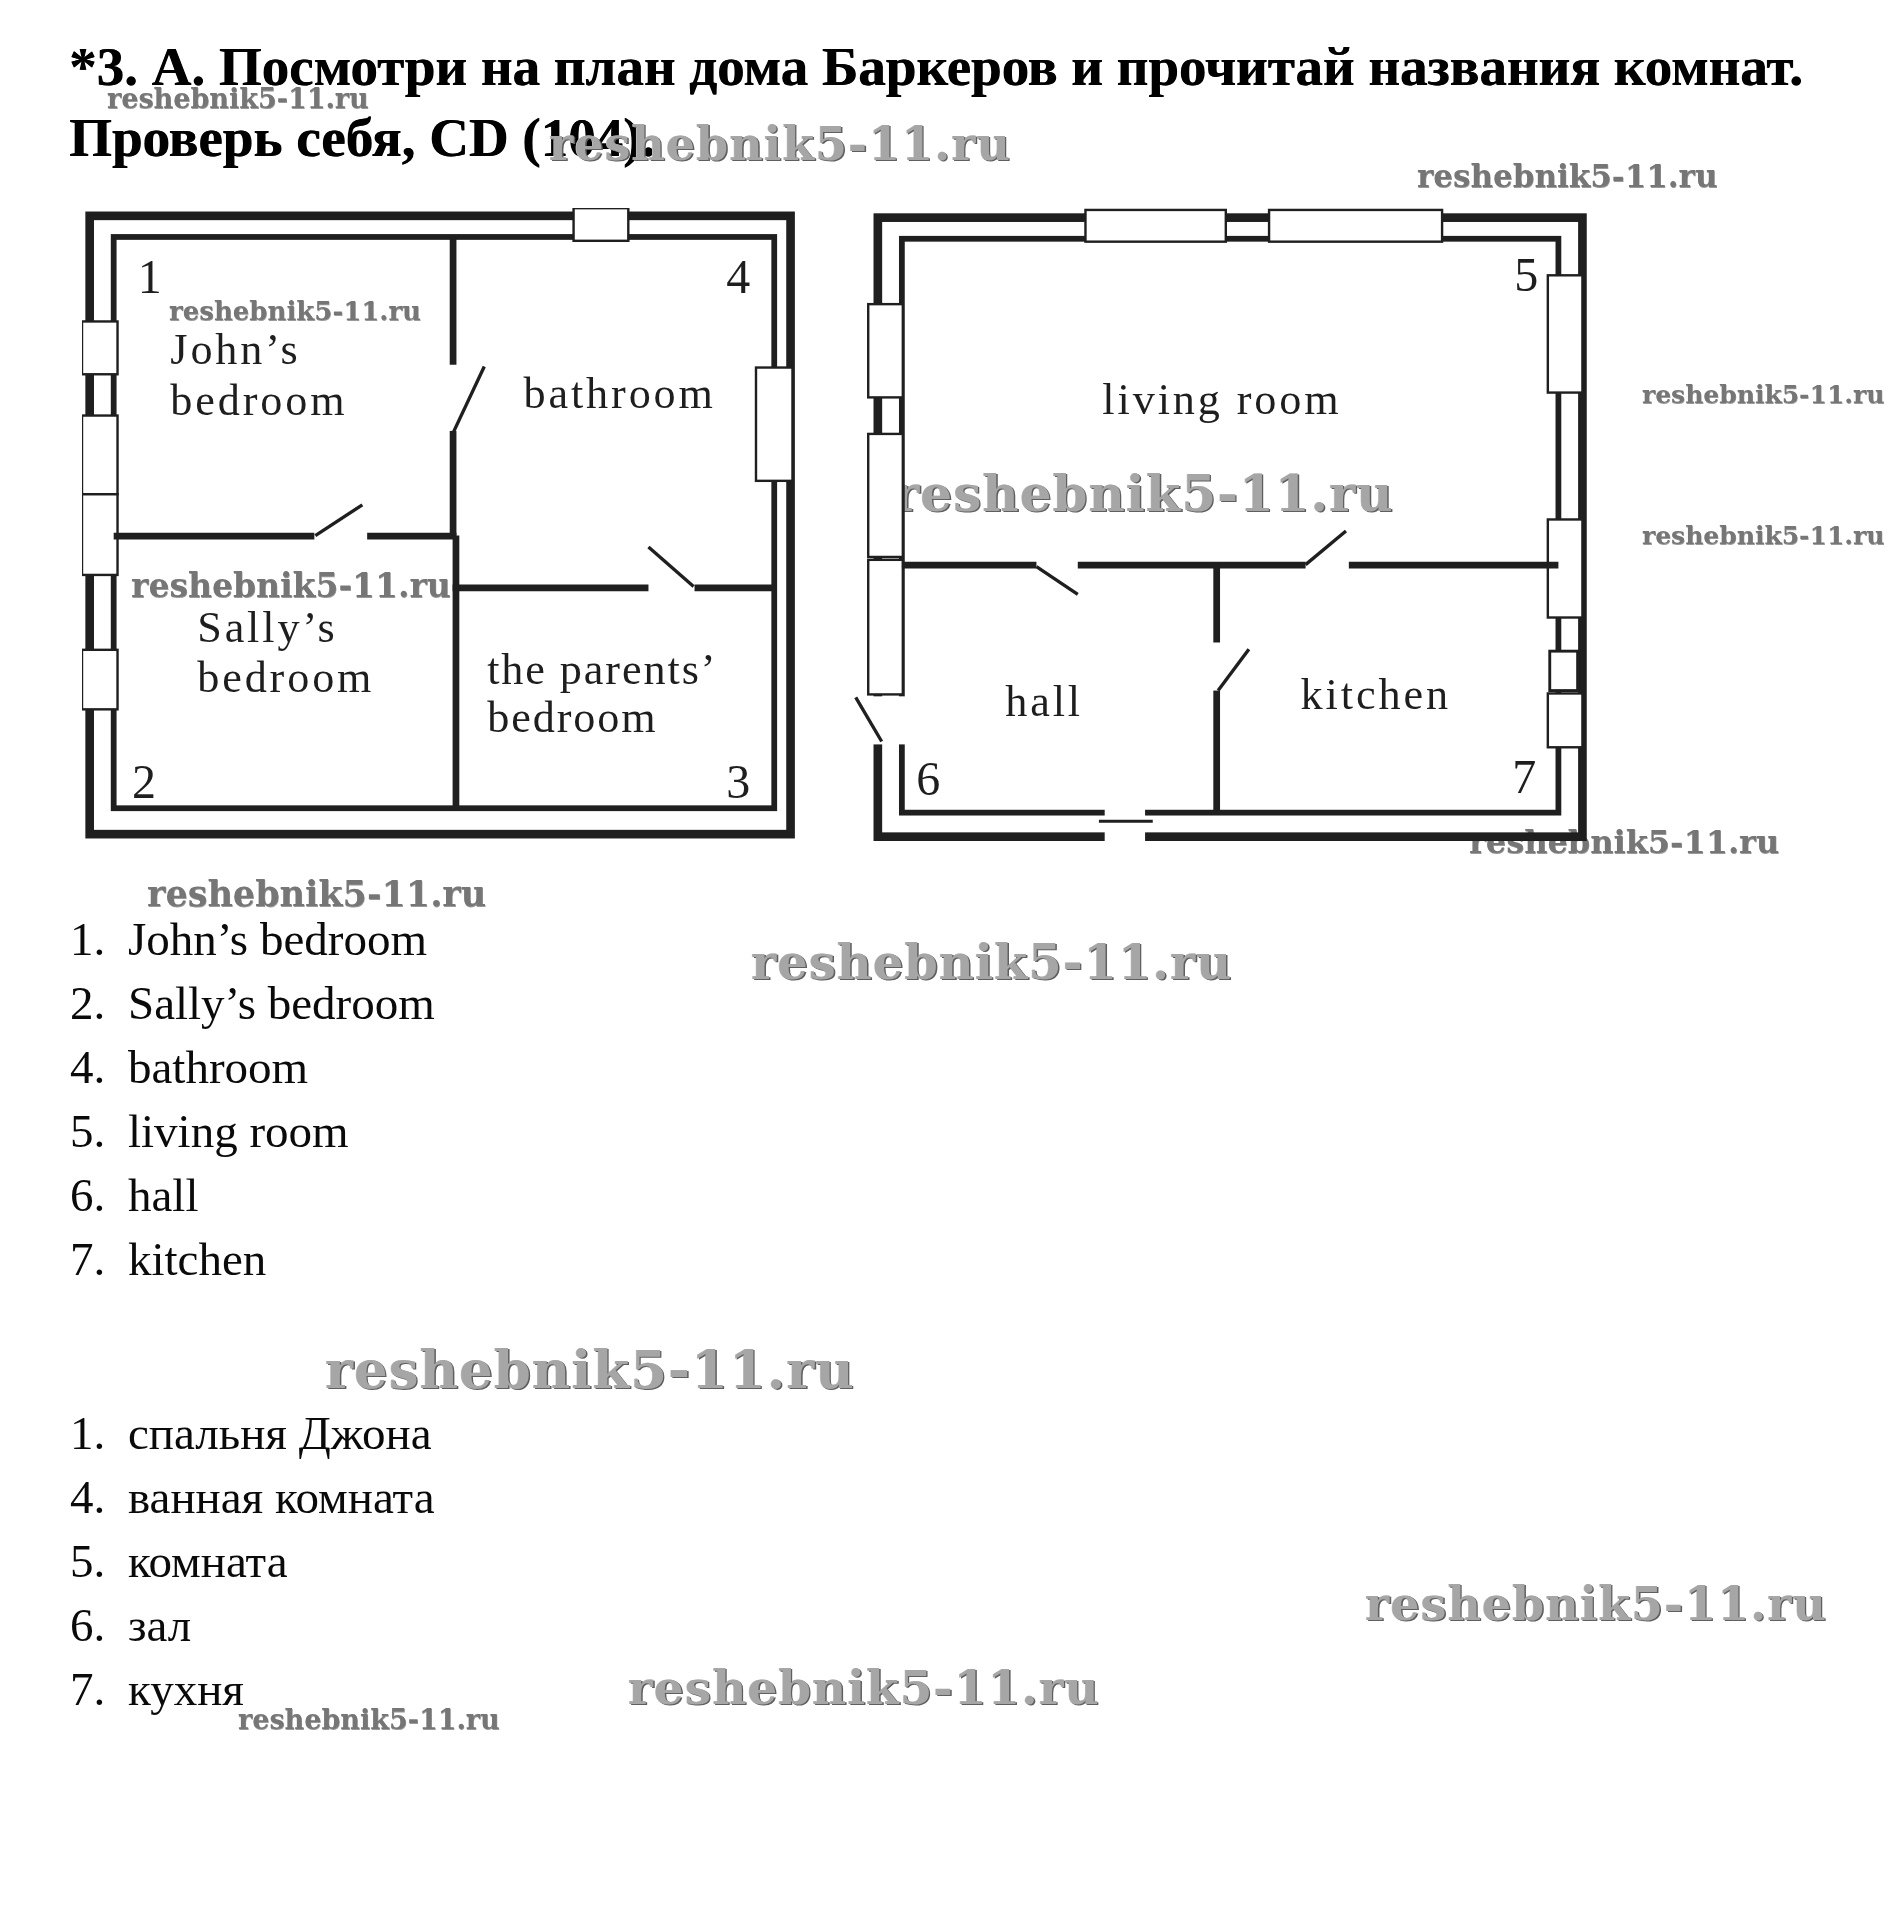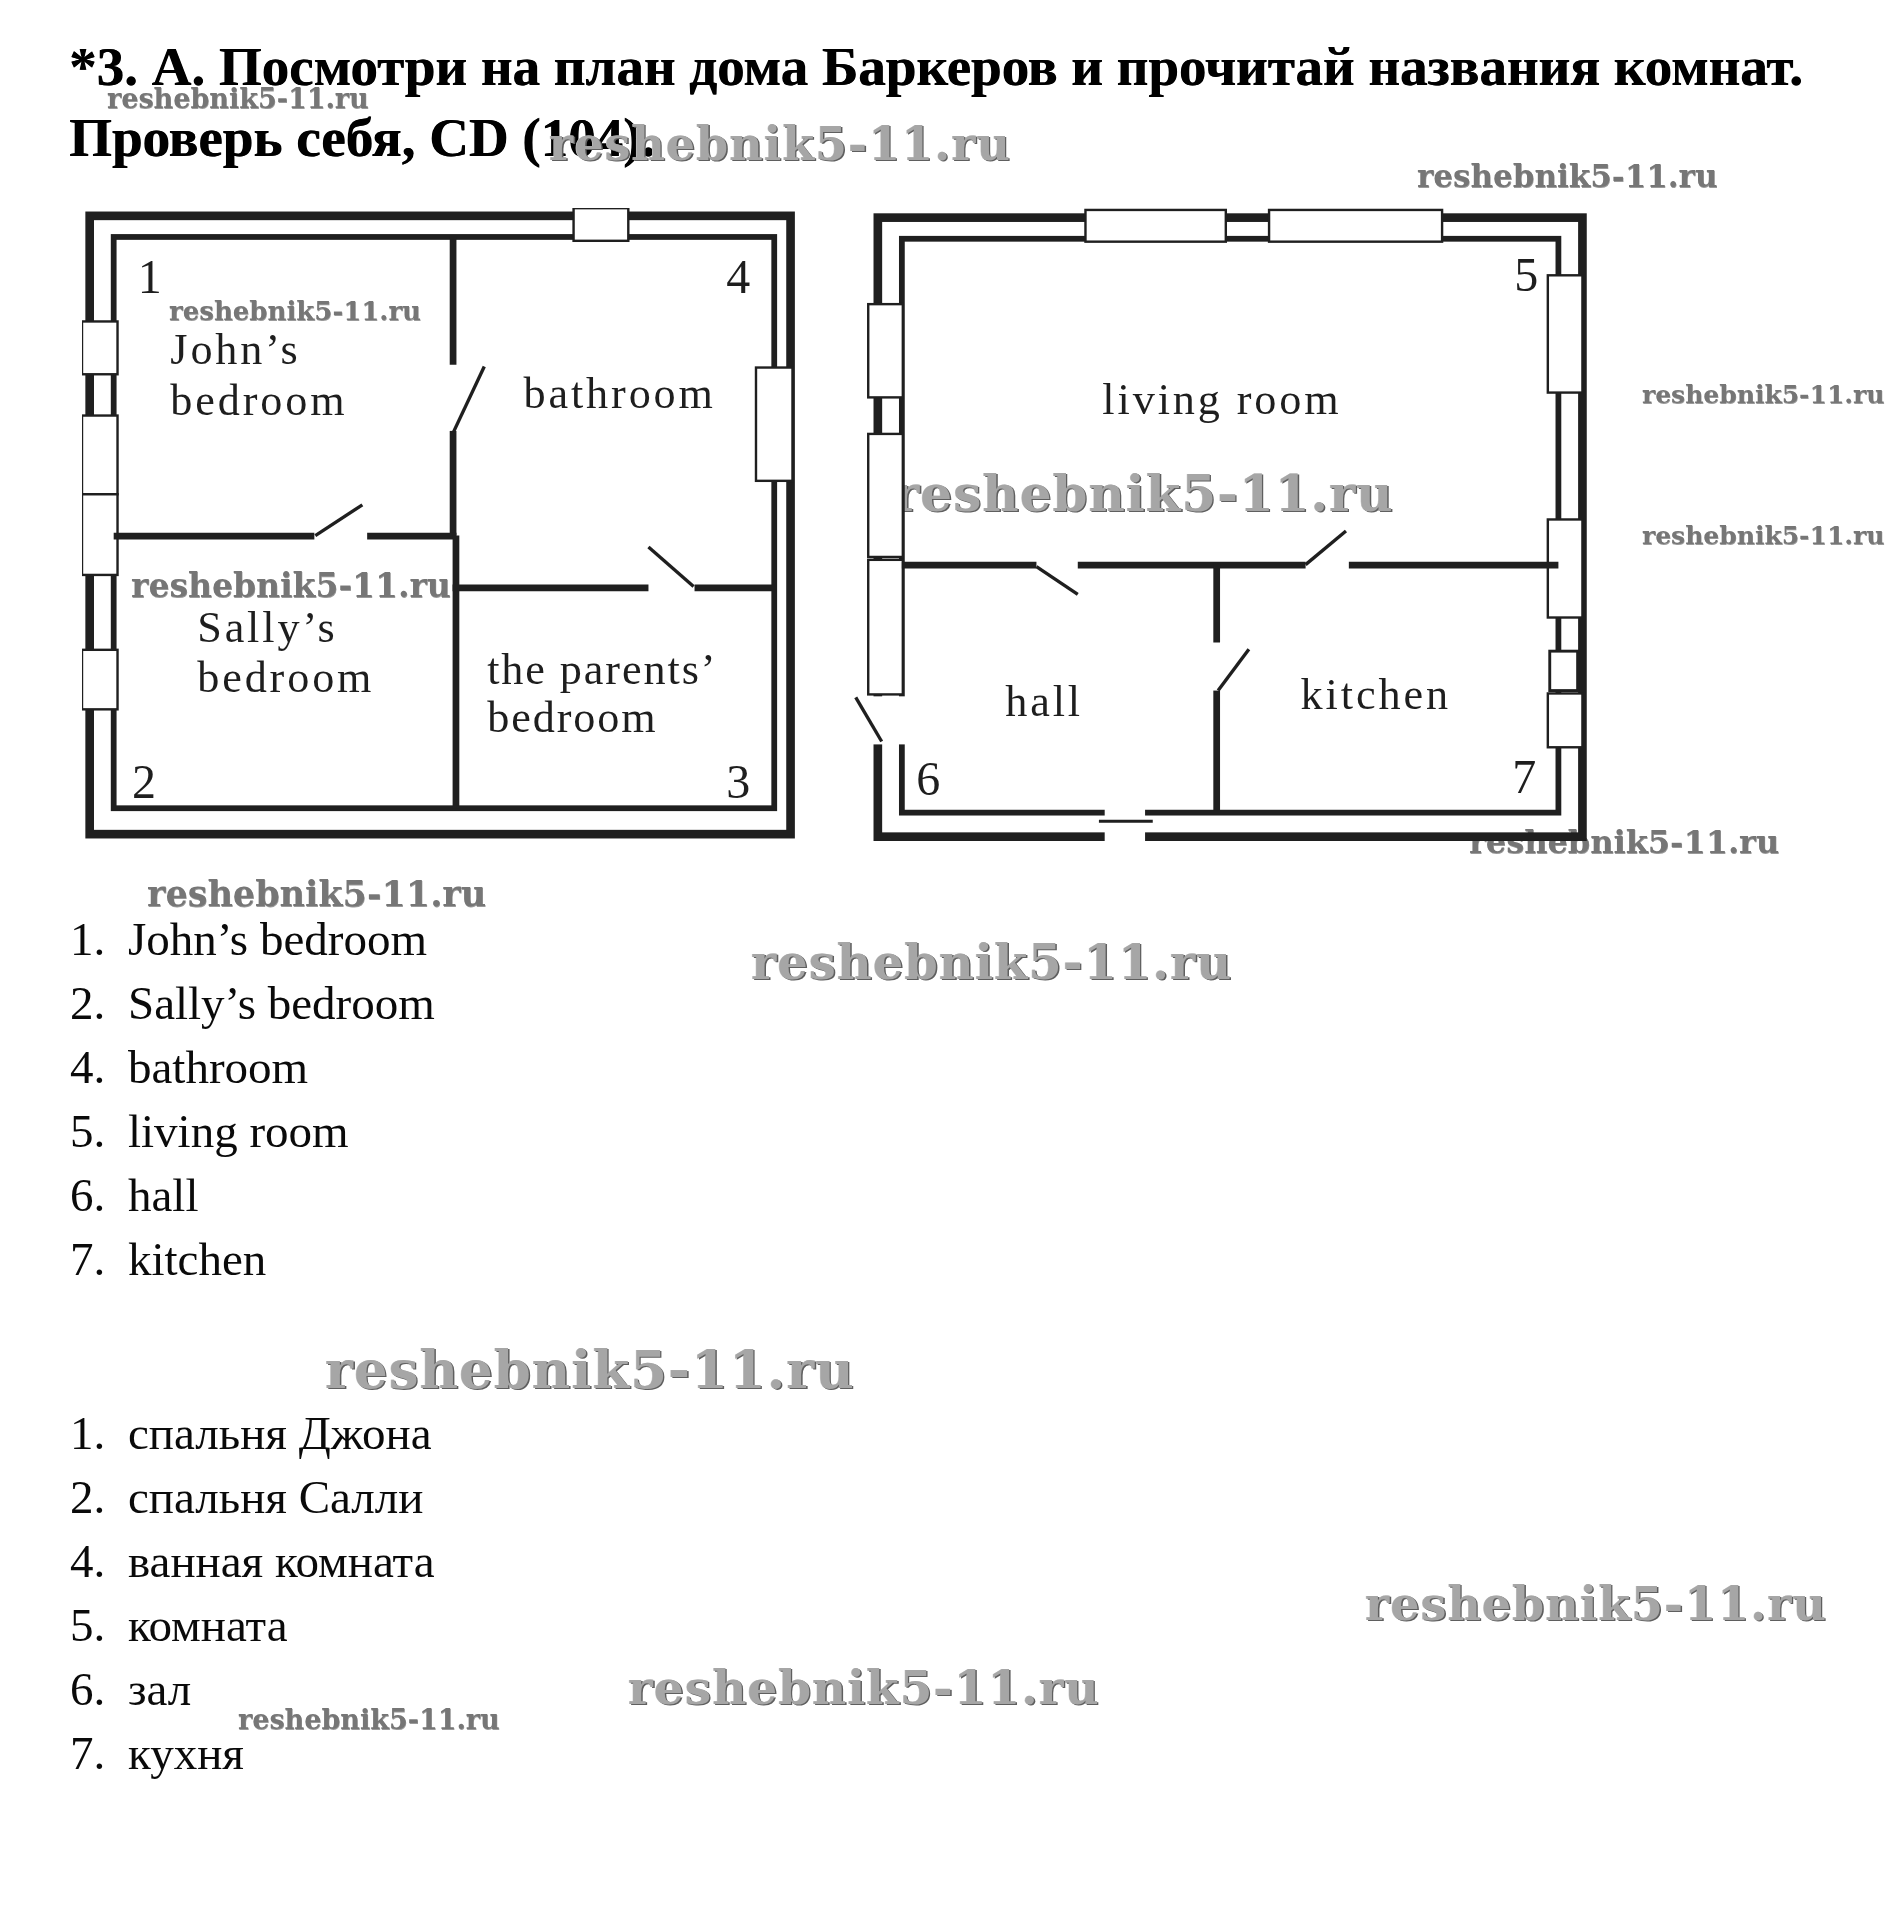"2. спальня Салли" div.li { html: <div><span>2.</span><span>спальня Салли</span></div> -> none }
